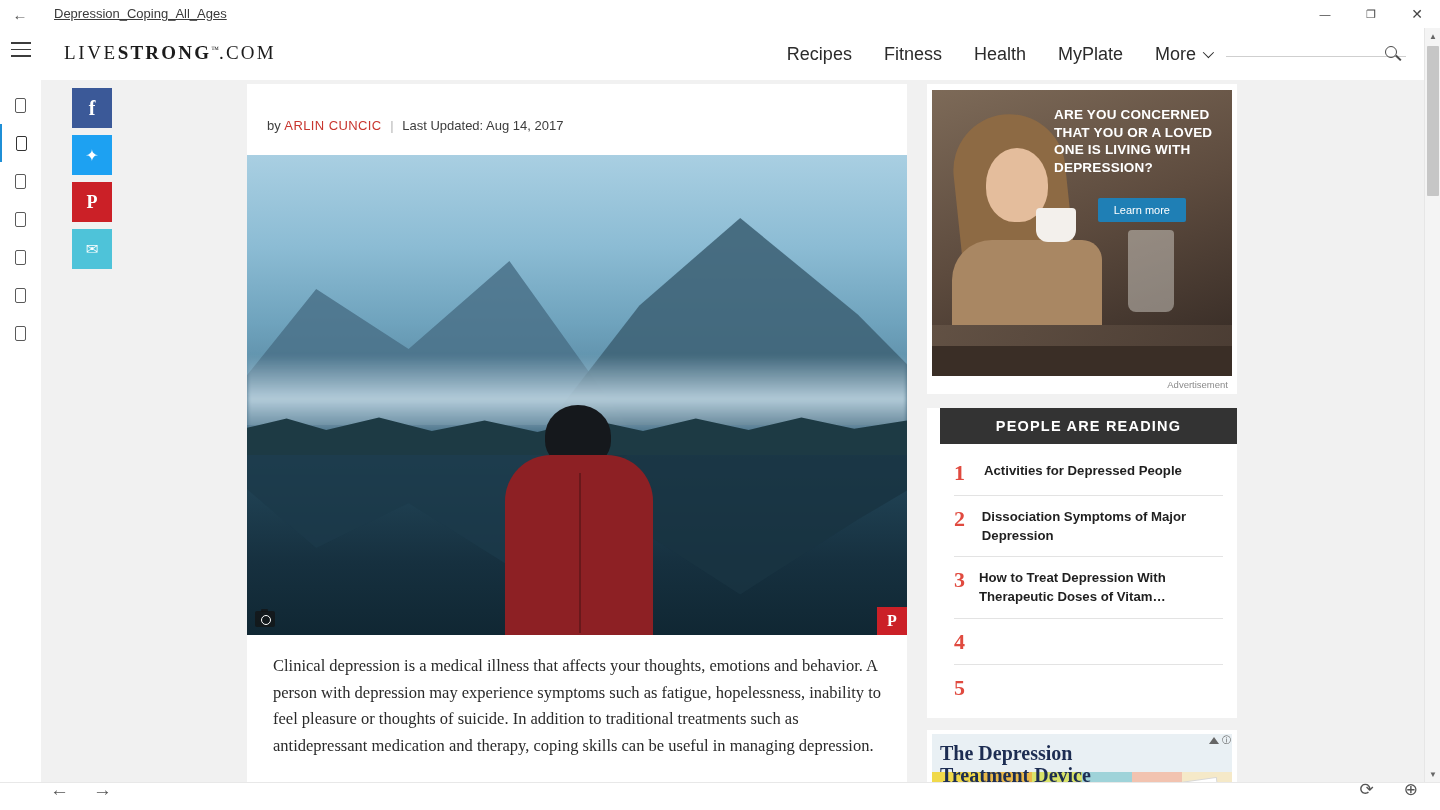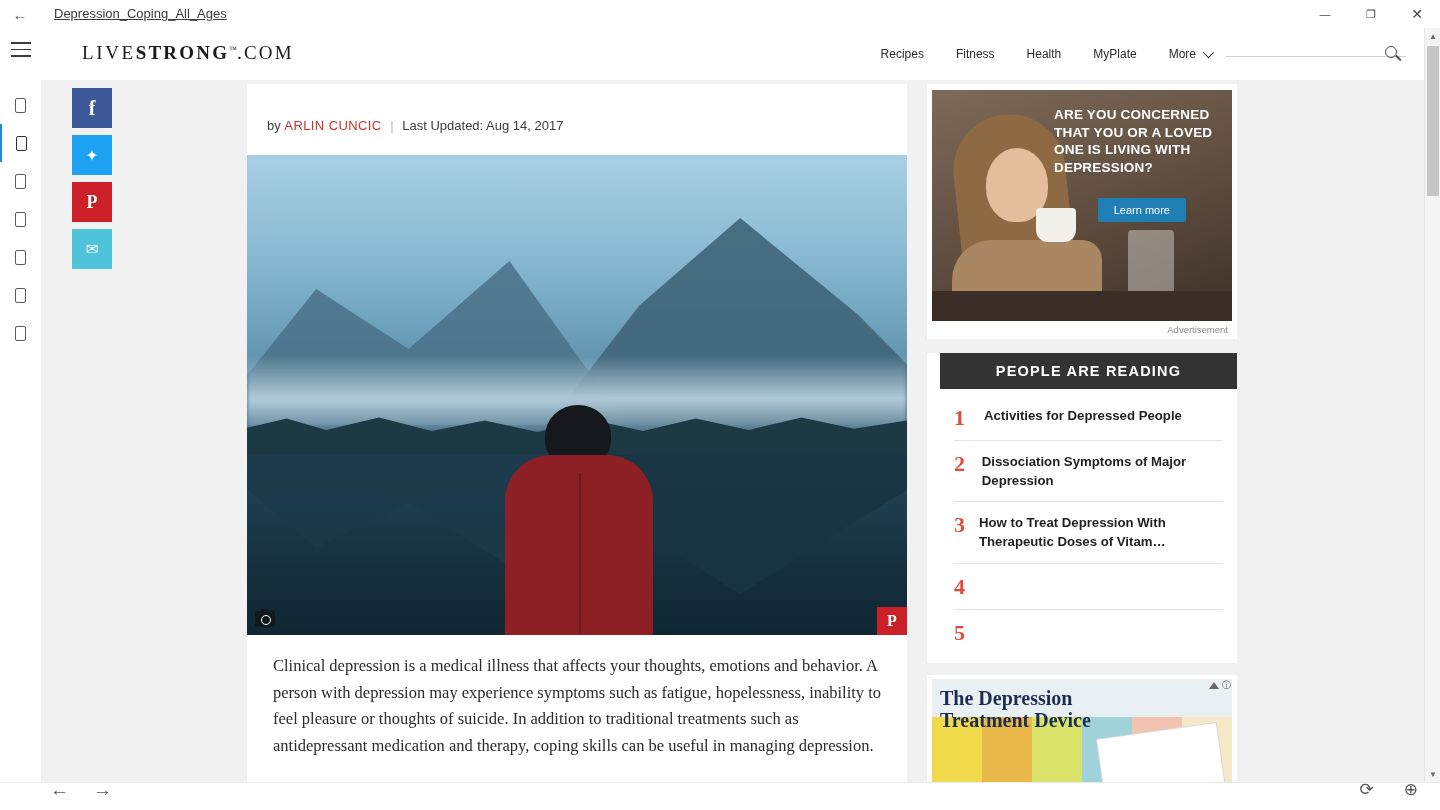"LIVESTRONG™.COM" .logo { left: 41px -> 23px }
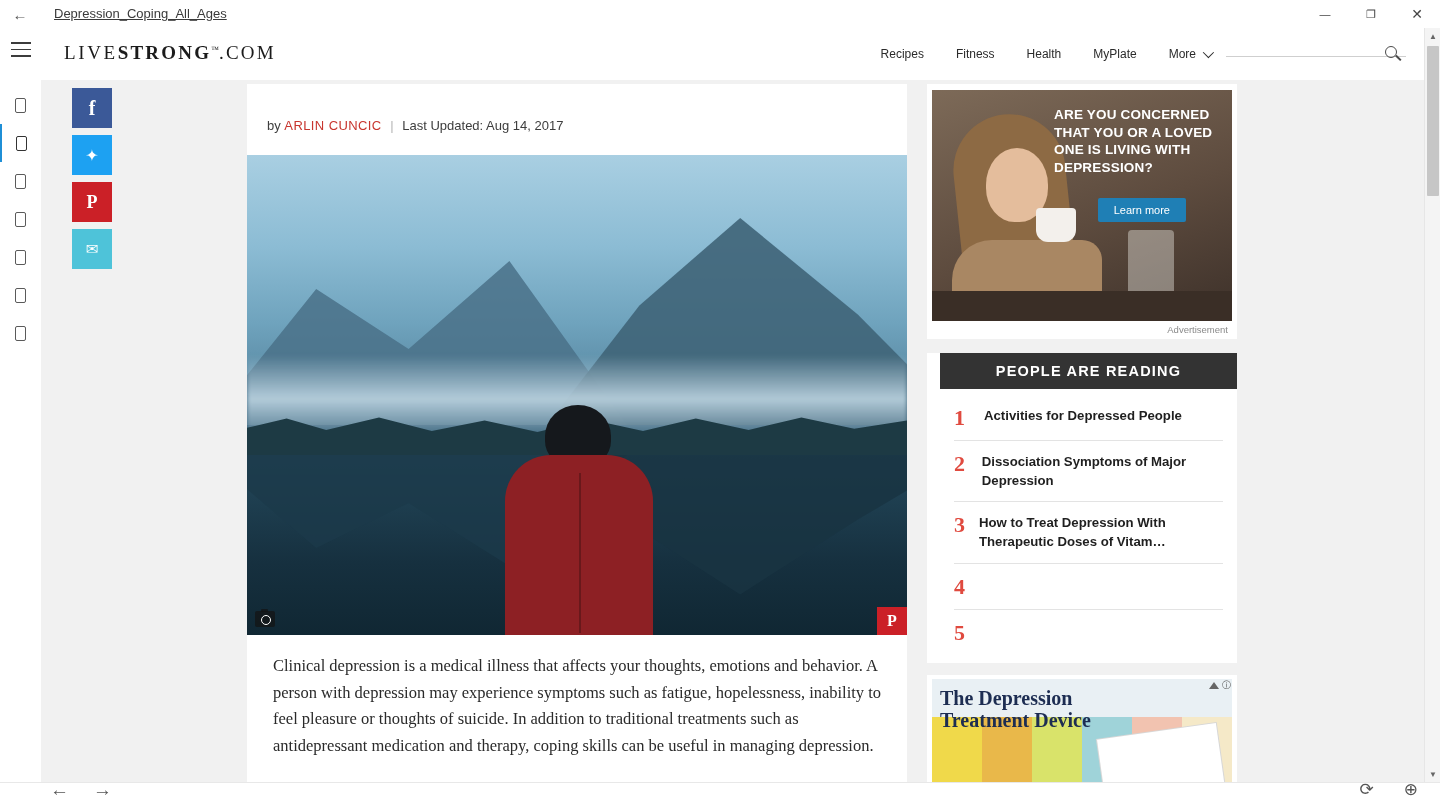"Recipes" .nav a { font-size: 12px -> 18px }
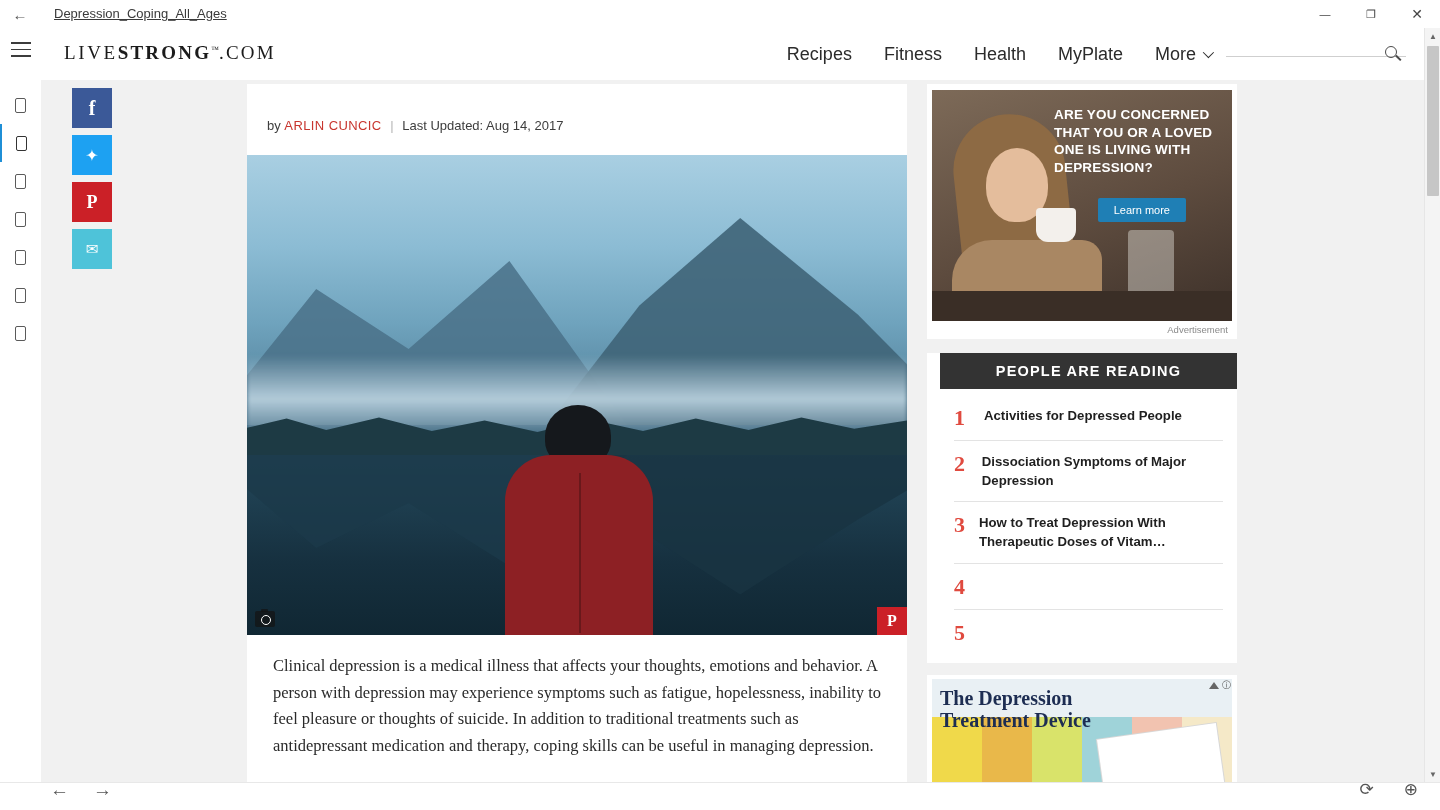"ARE YOU CONCERNED THAT YOU" .ad-img { height: 231px -> 286px }
